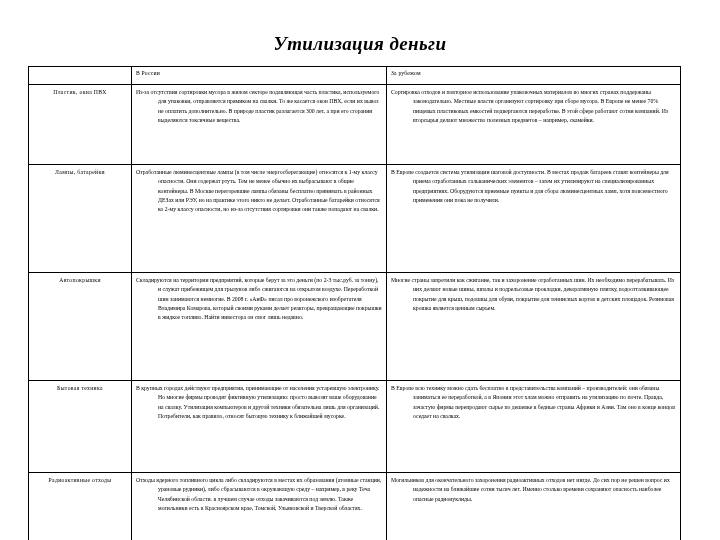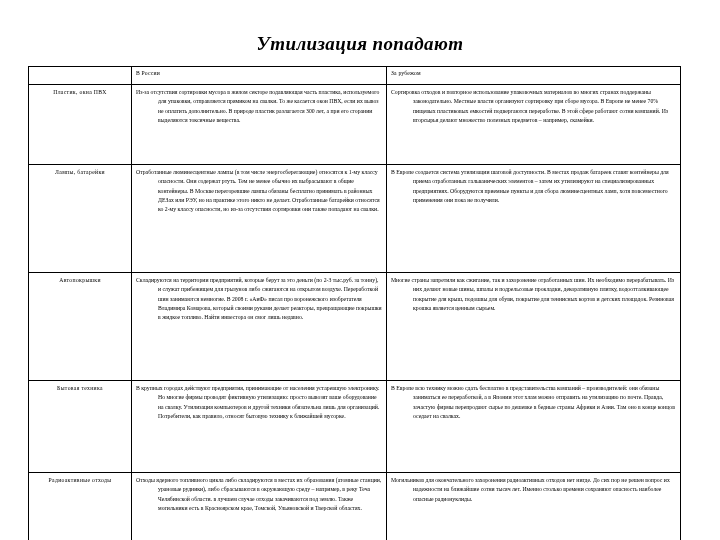"Утилизация попадают" div.slide-title { text: попадают -> деньги }
